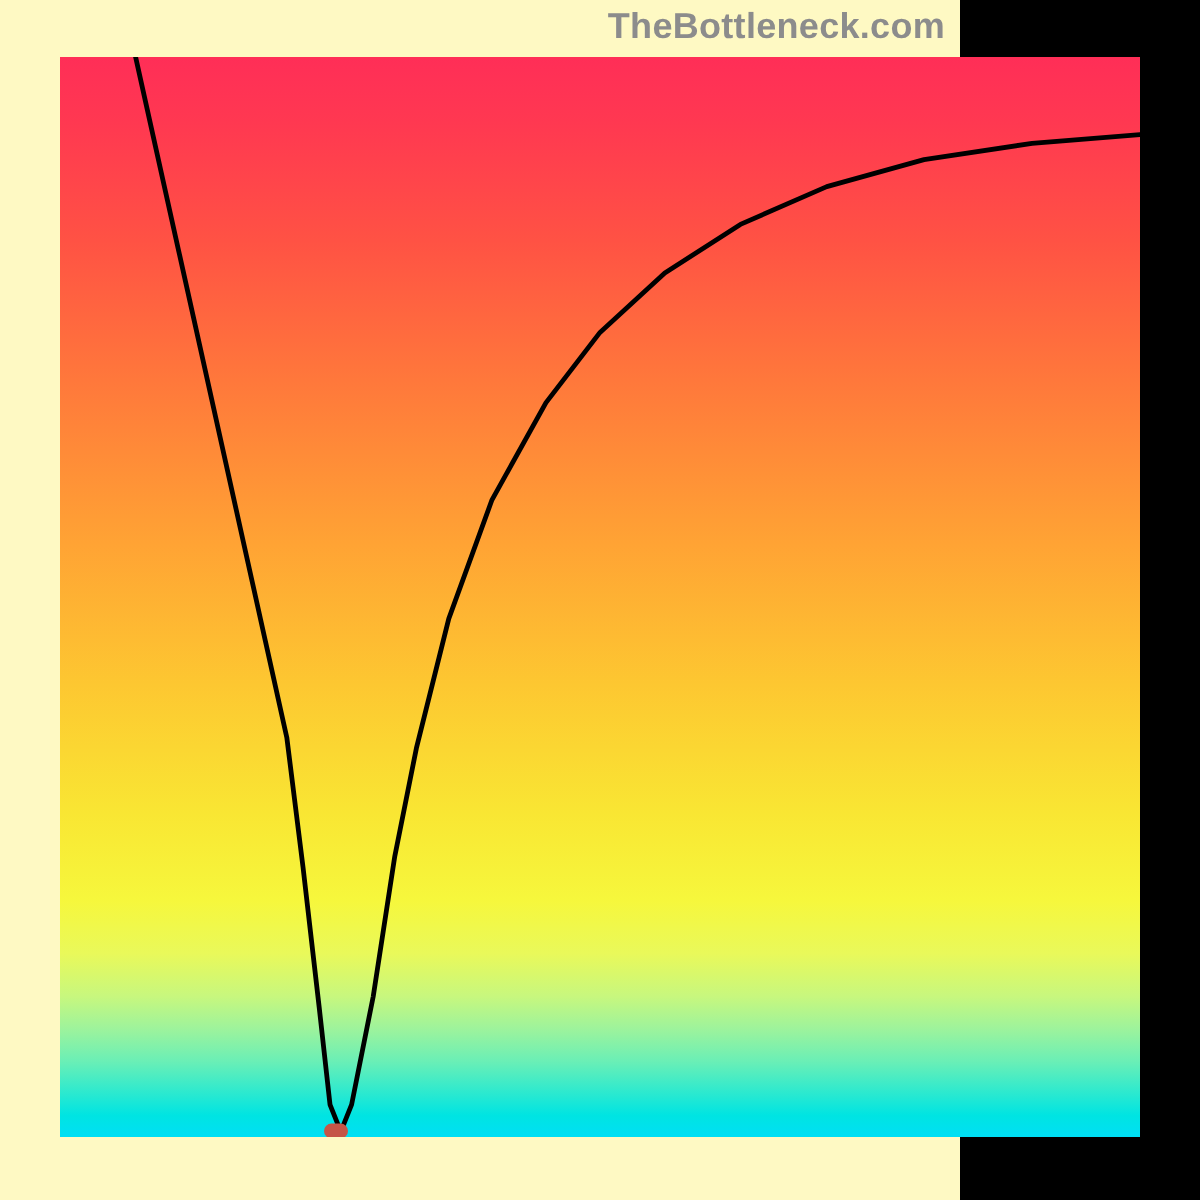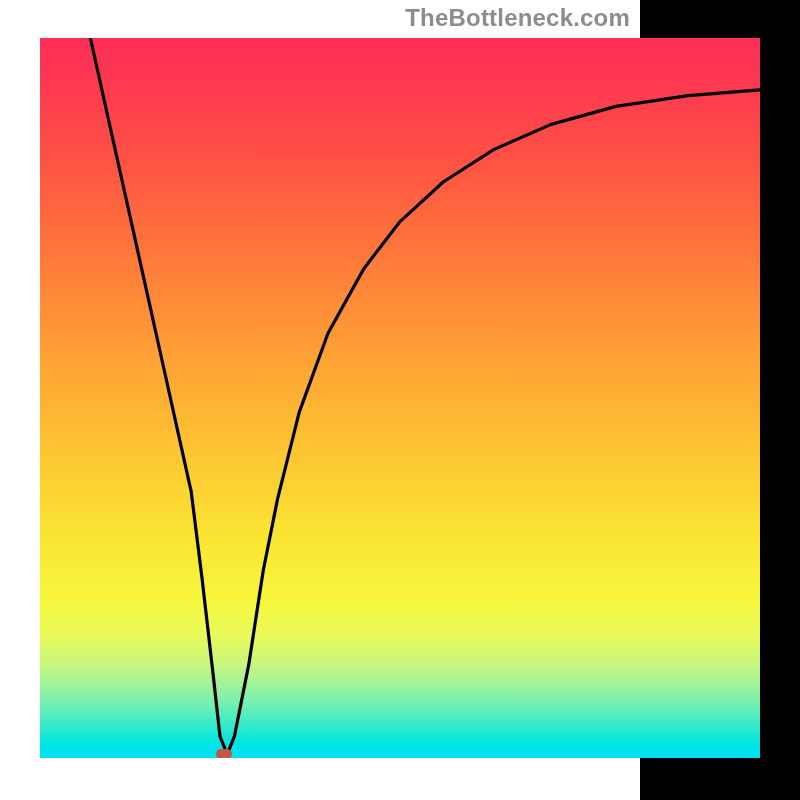"TheBottleneck.com" .stage { background: #ffffff -> #fef9c3 }
